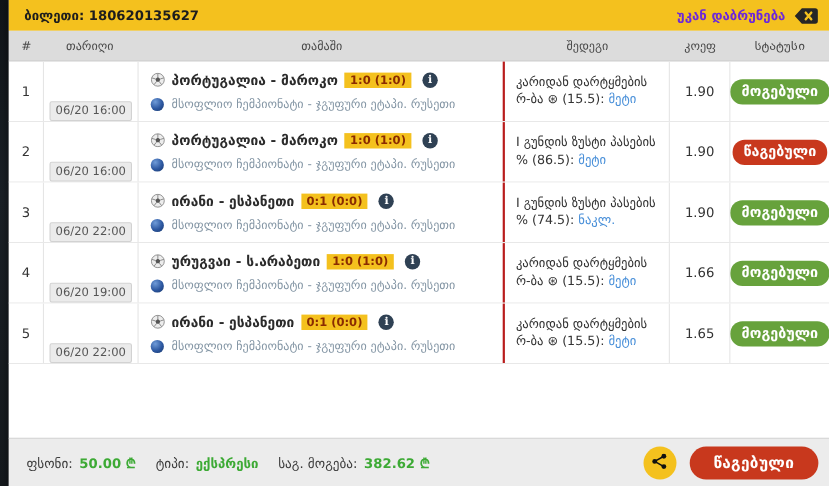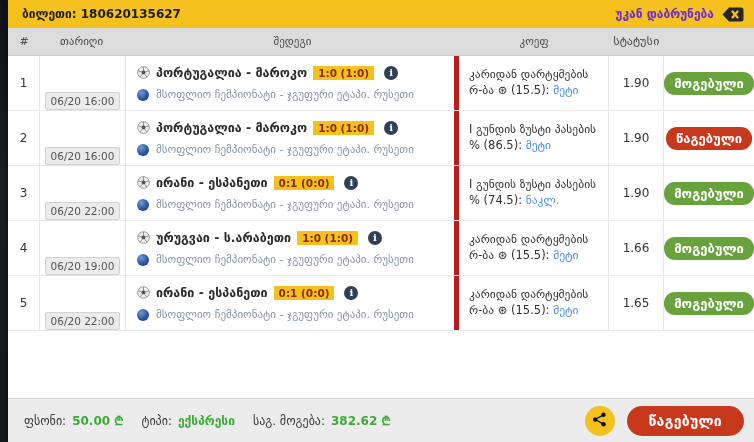"თამაში" span.th-game { html: none -> <span>თამაში</span> }
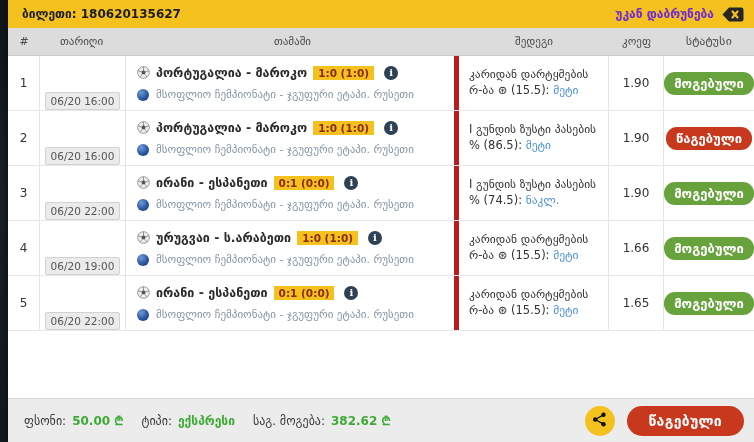"პორტუგალია - მაროკო" .c-game { border-right: 5px solid #b91c1c -> 2px solid #b91c1c }
